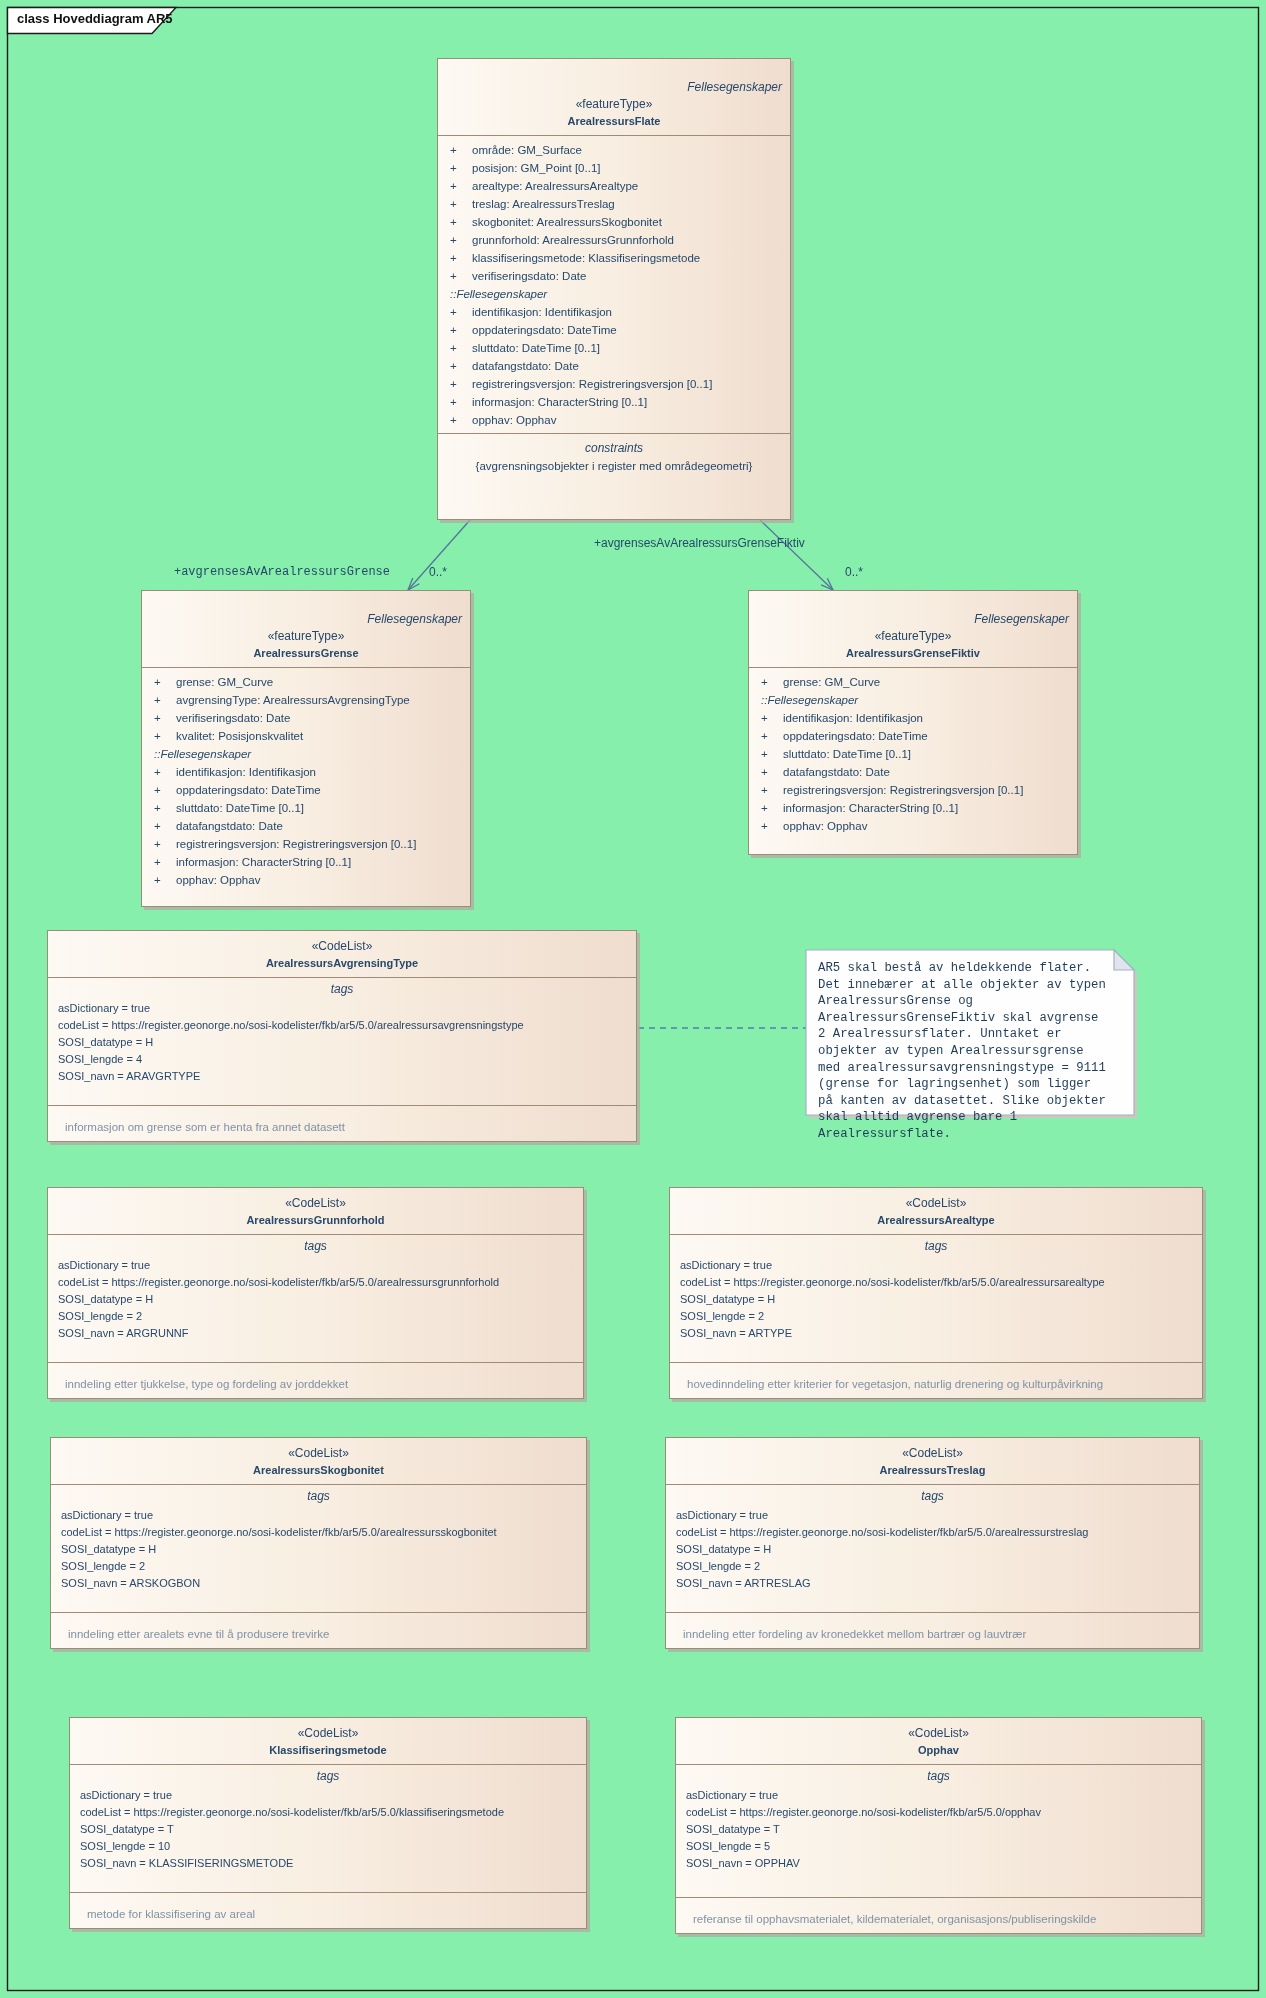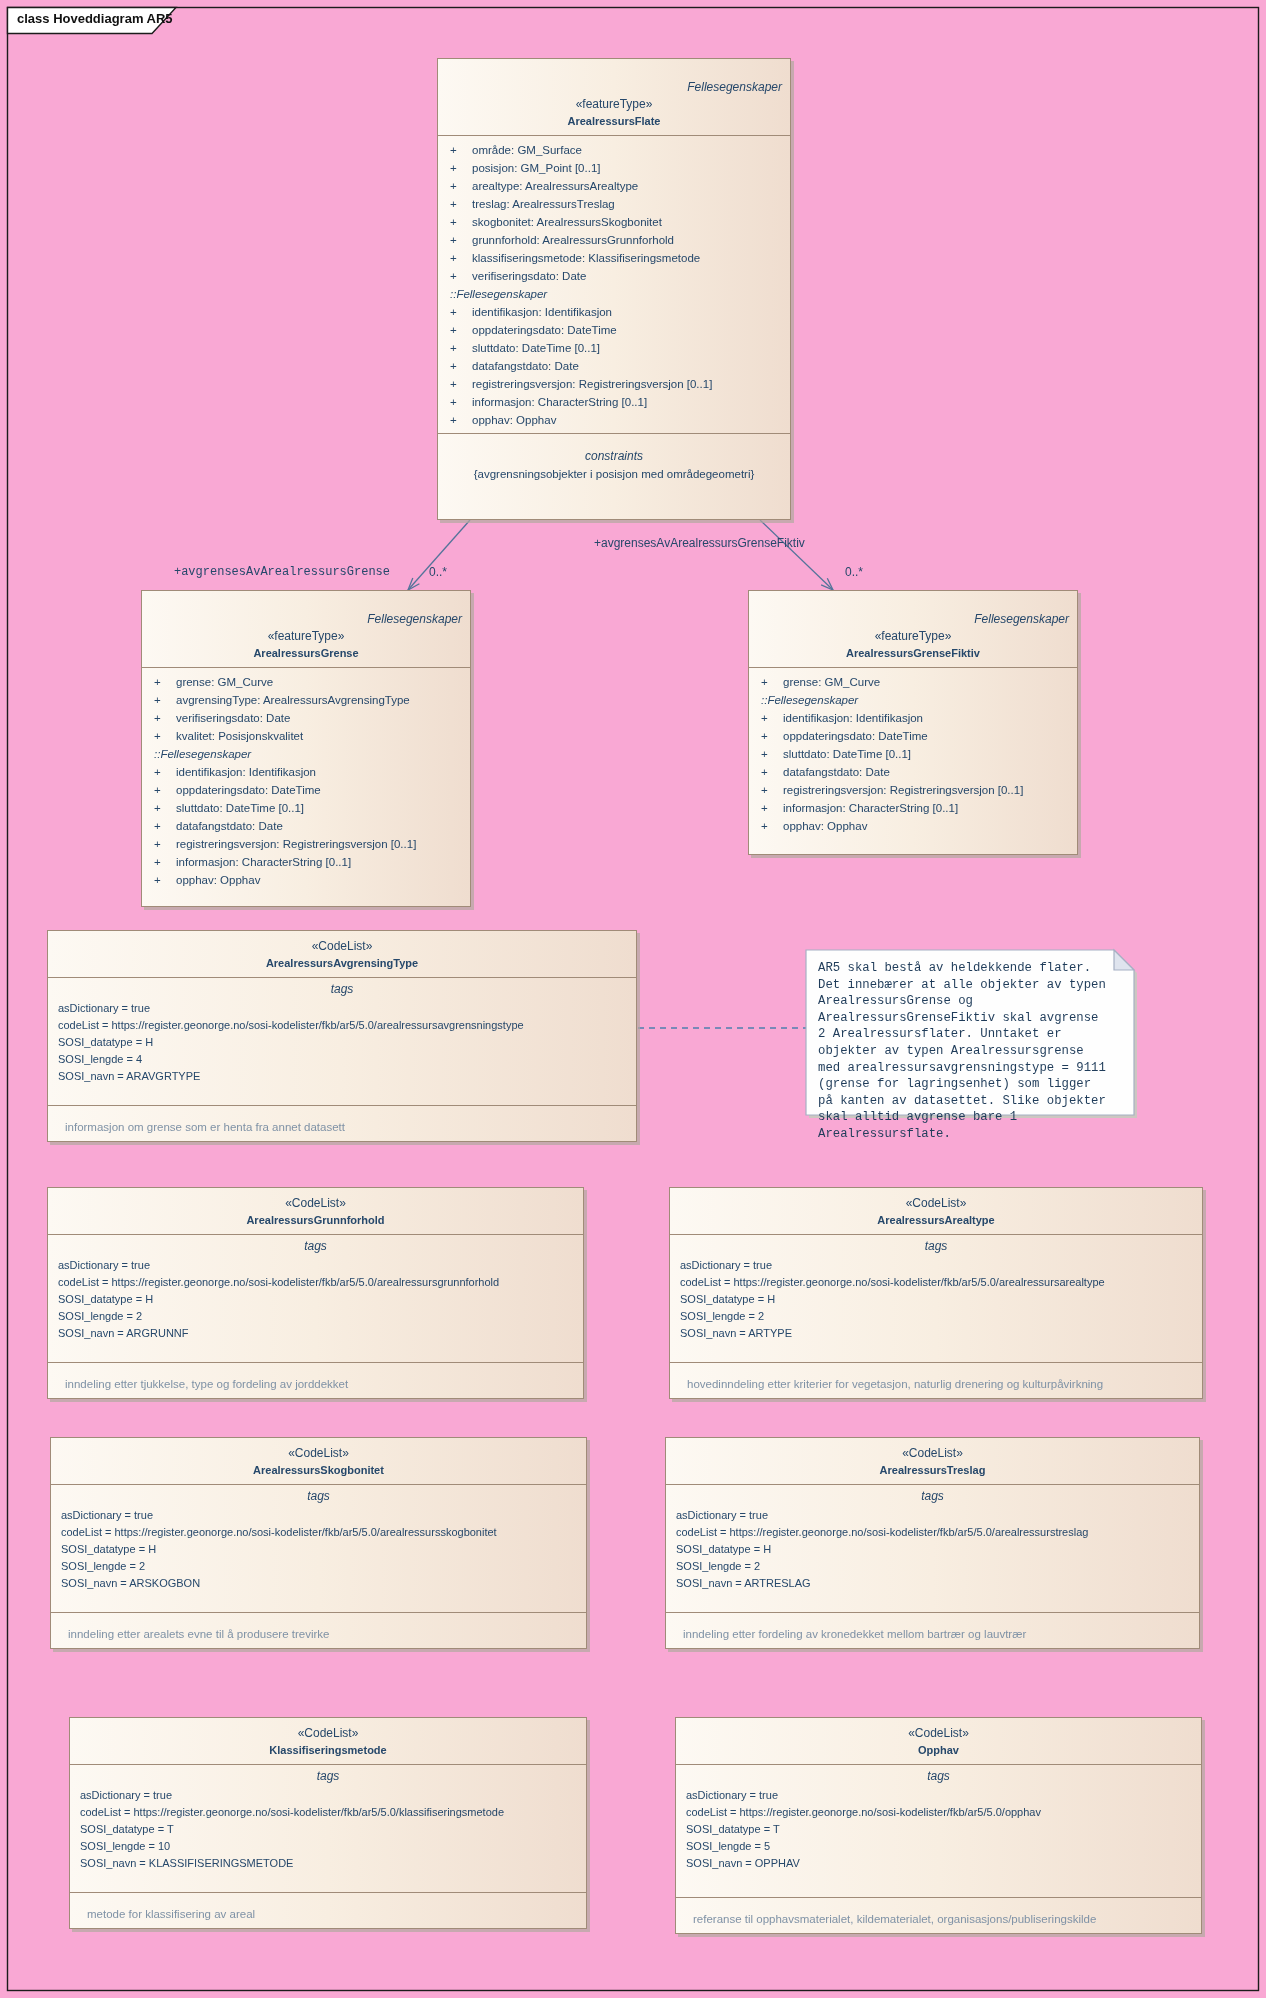"class Hoveddiagram AR5" .canvas { background: #f9a8d4 -> #86efac }
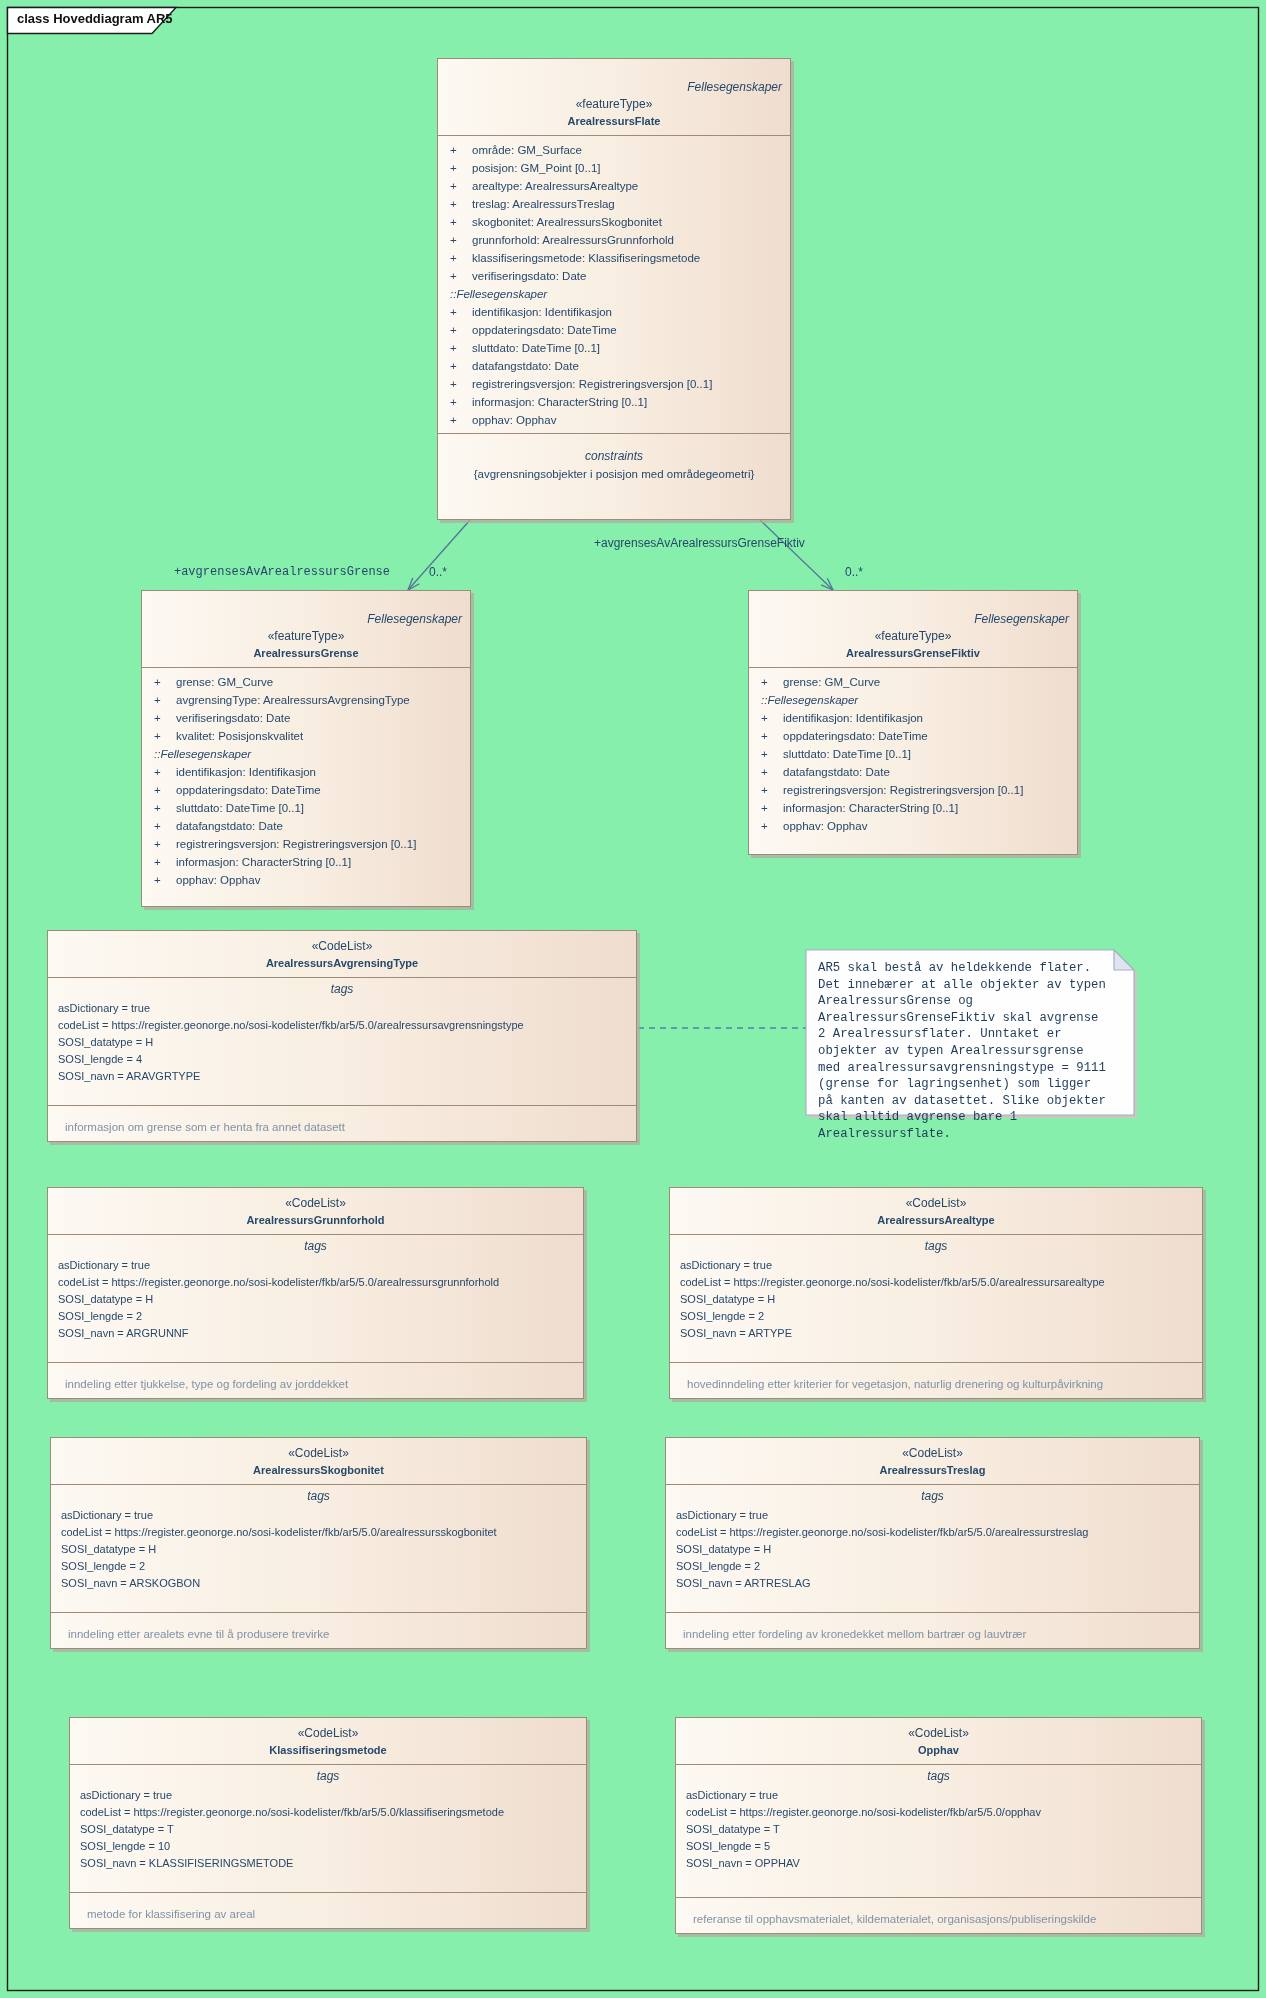"constraints" .constraints-label { margin-top: 8px -> none }
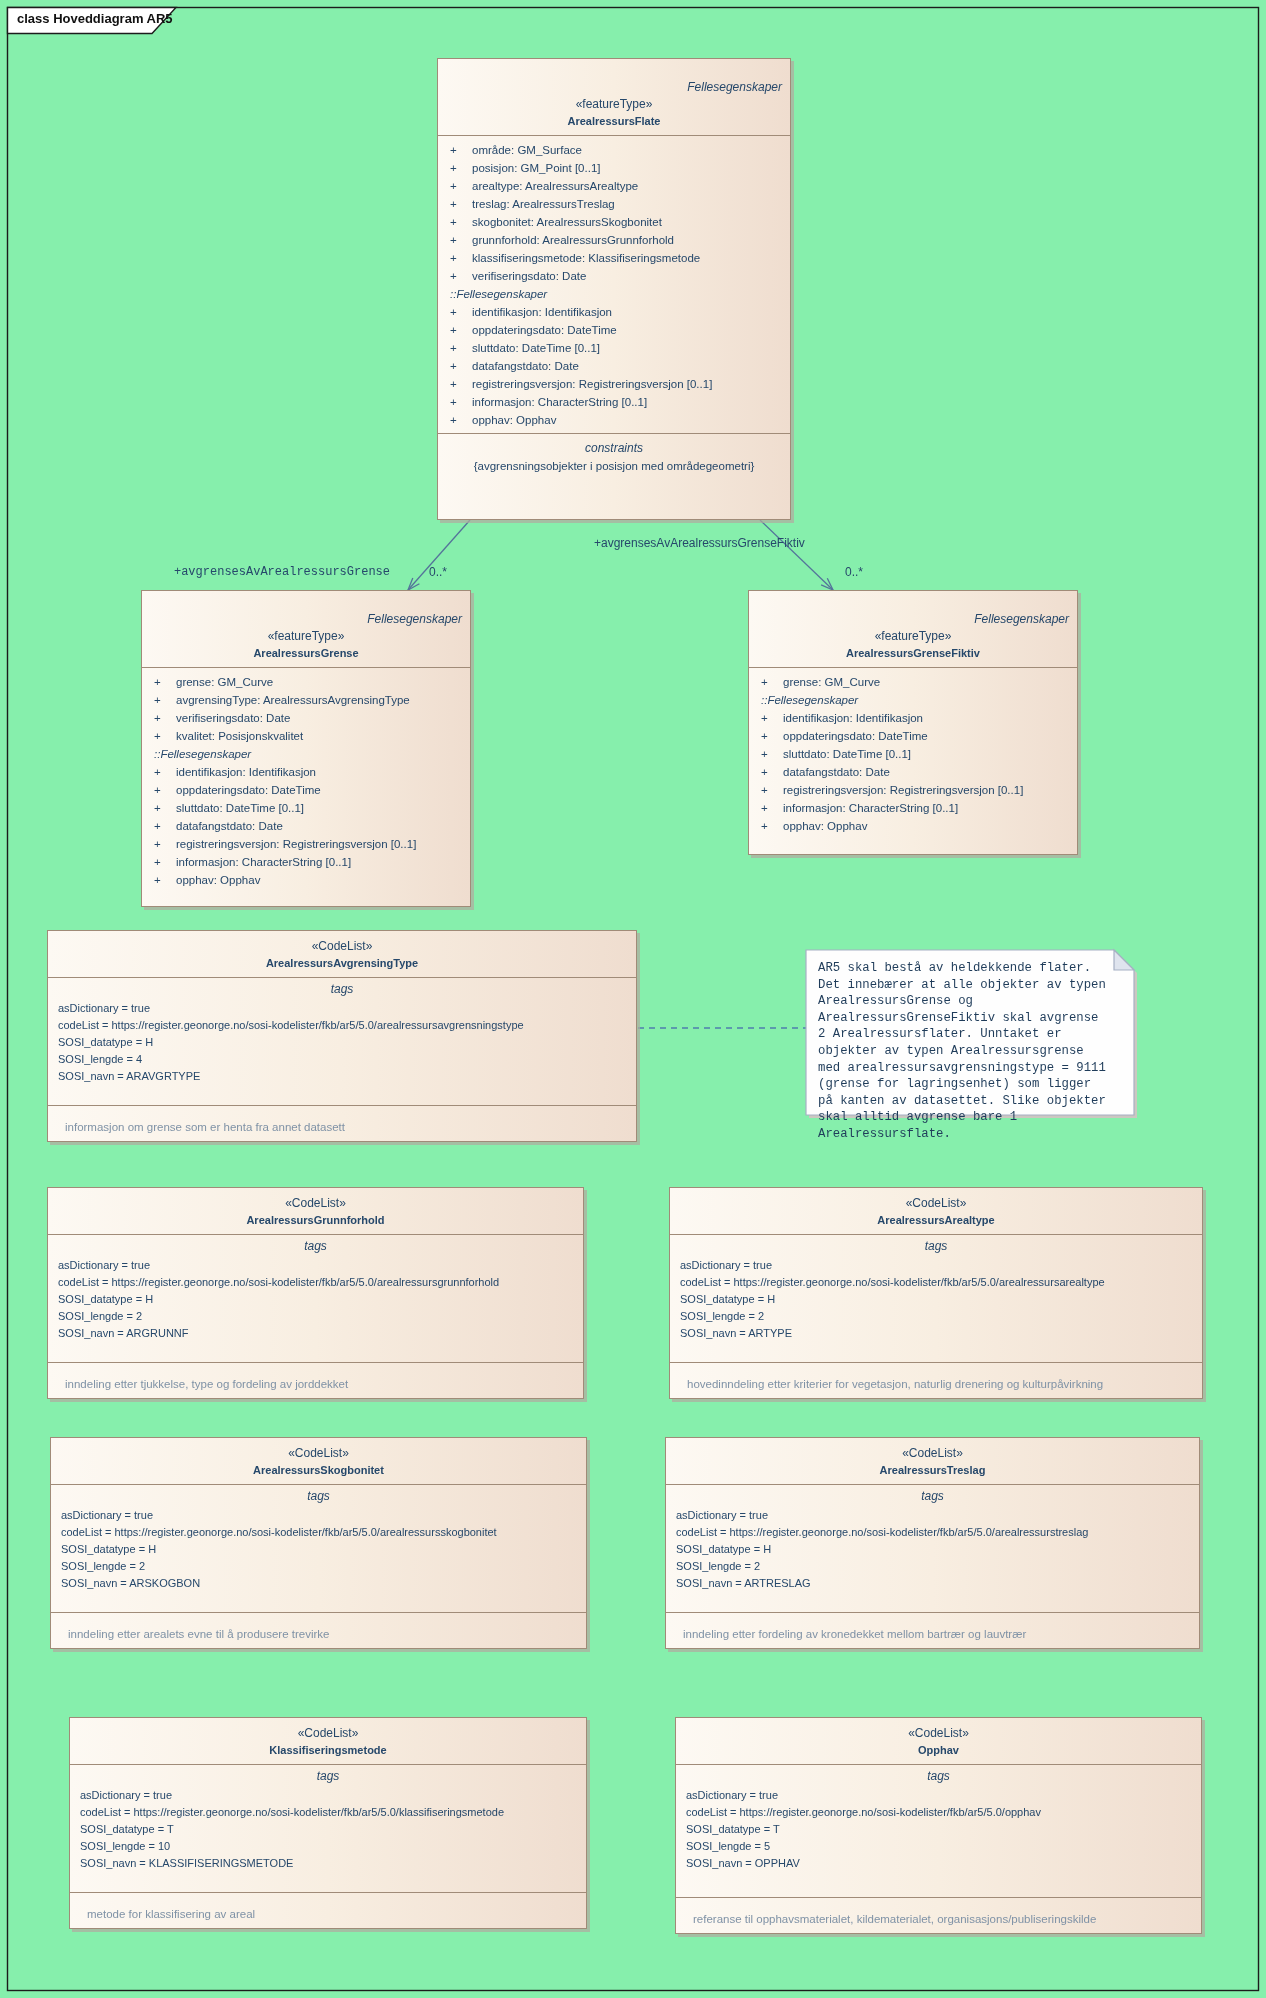"{avgrensningsobjekter i posisjon med" div.constraints-text { text: posisjon -> register }
